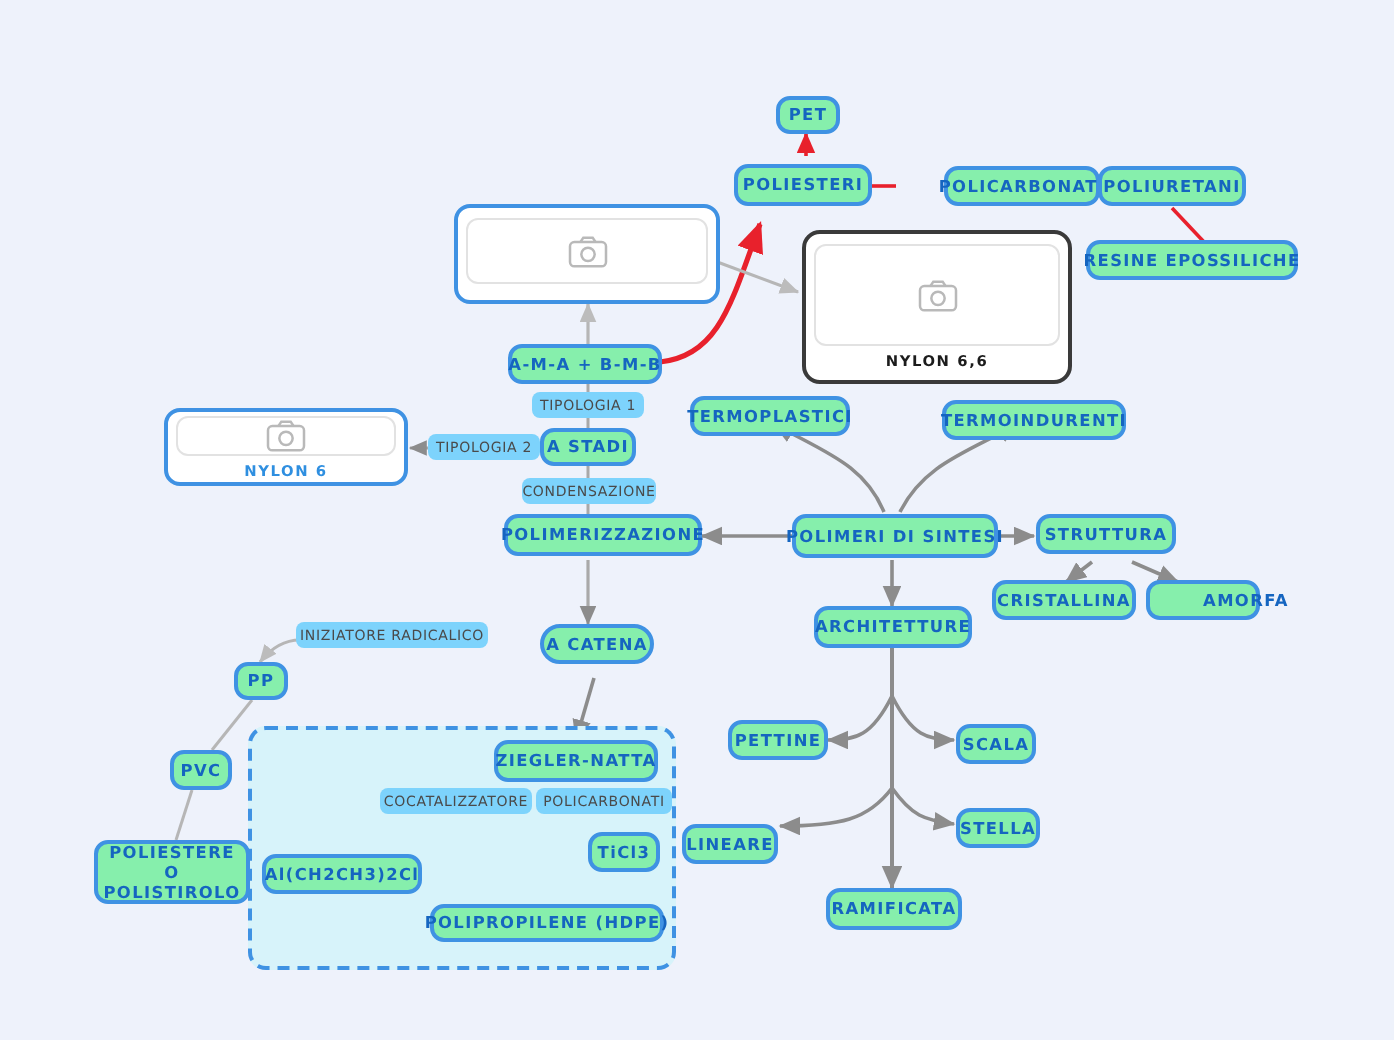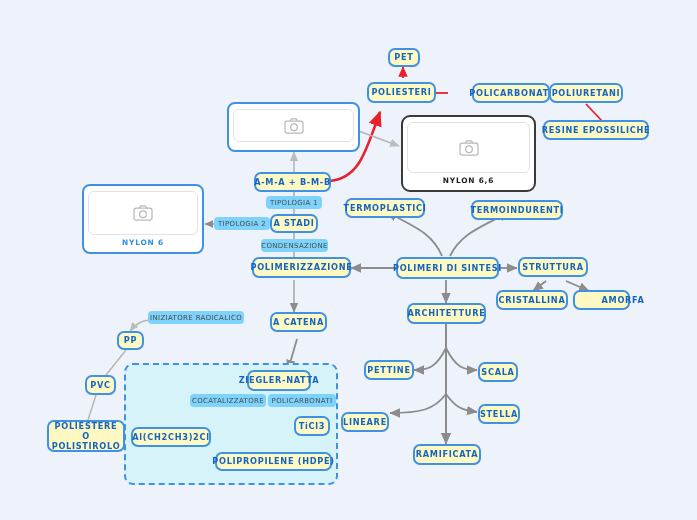"PET" .node { background: #fef9c3 -> #86efac }
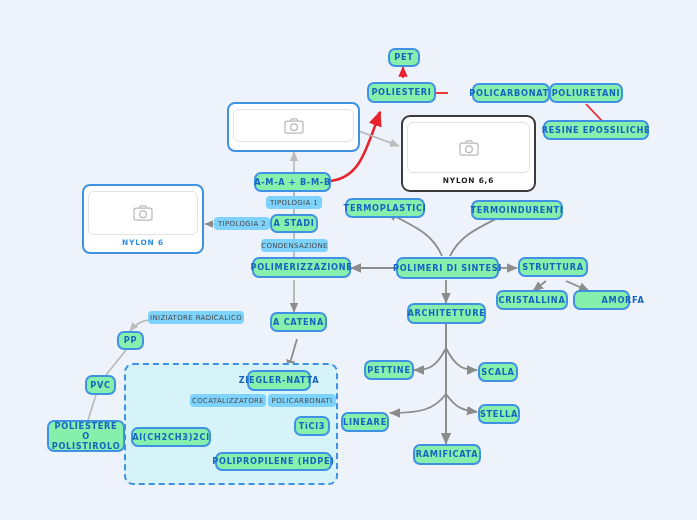"NYLON 6" div.imgcard { height: 70px -> 39px; justify-content: flex-end -> none; top: 184px -> 204px }
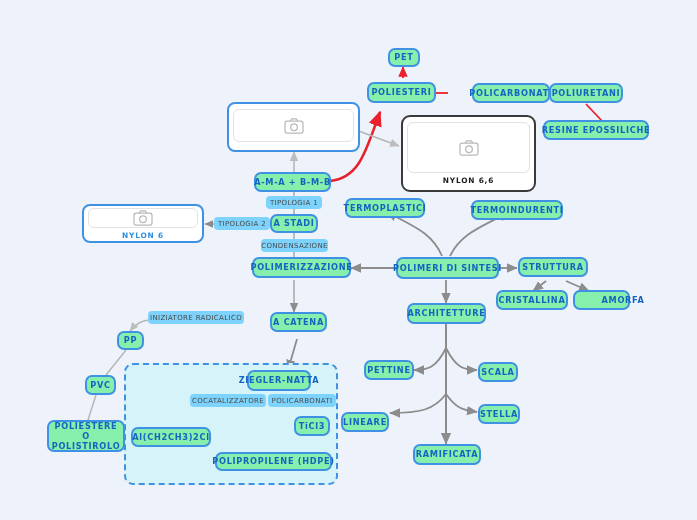"A CATENA" div.node { border-radius: none -> 10px }
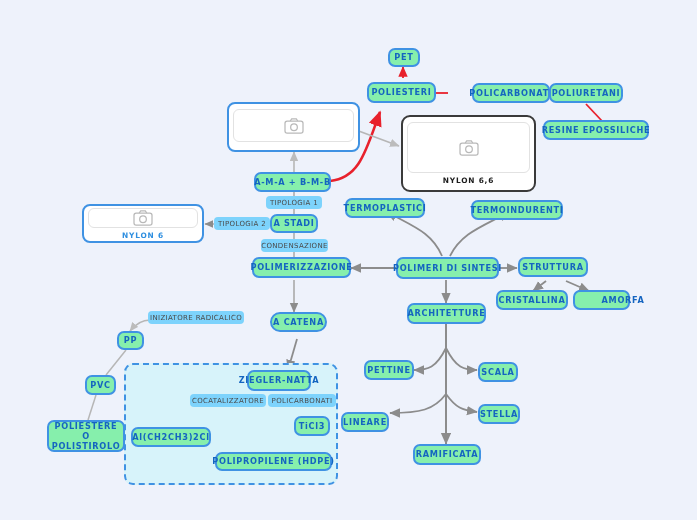"ZIEGLER-NATTA" div.node { width: 64px -> 82px }
